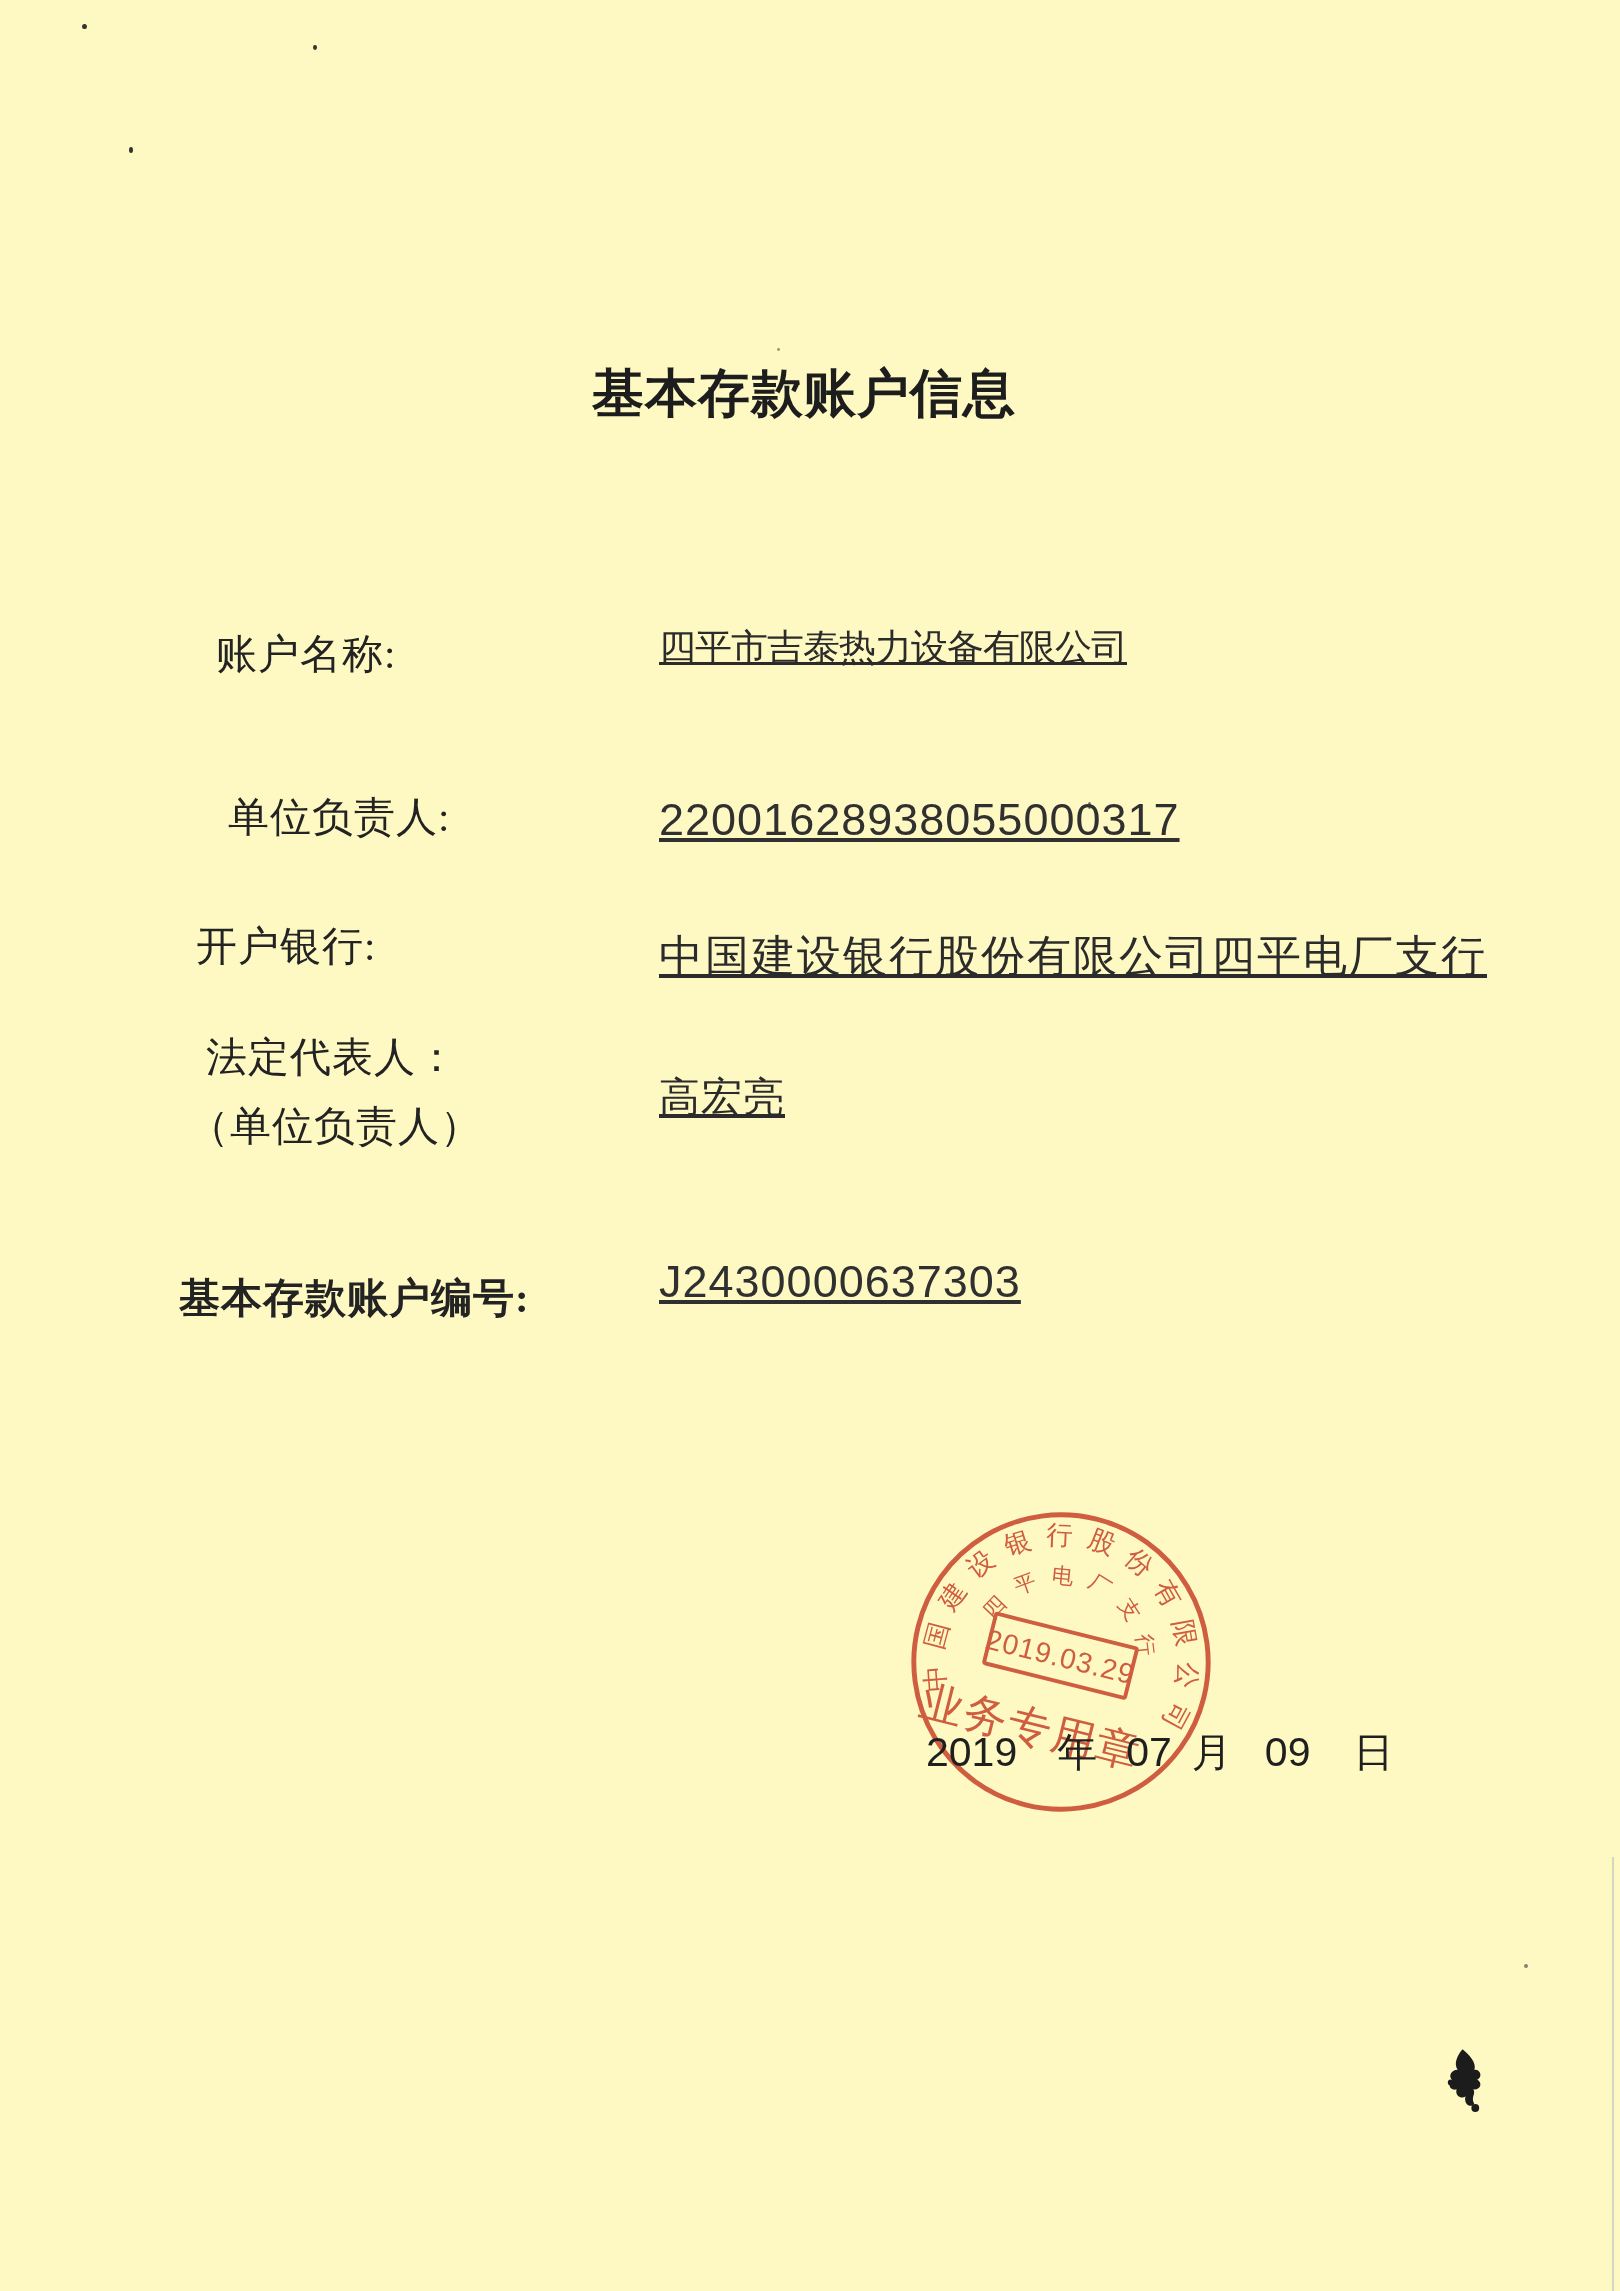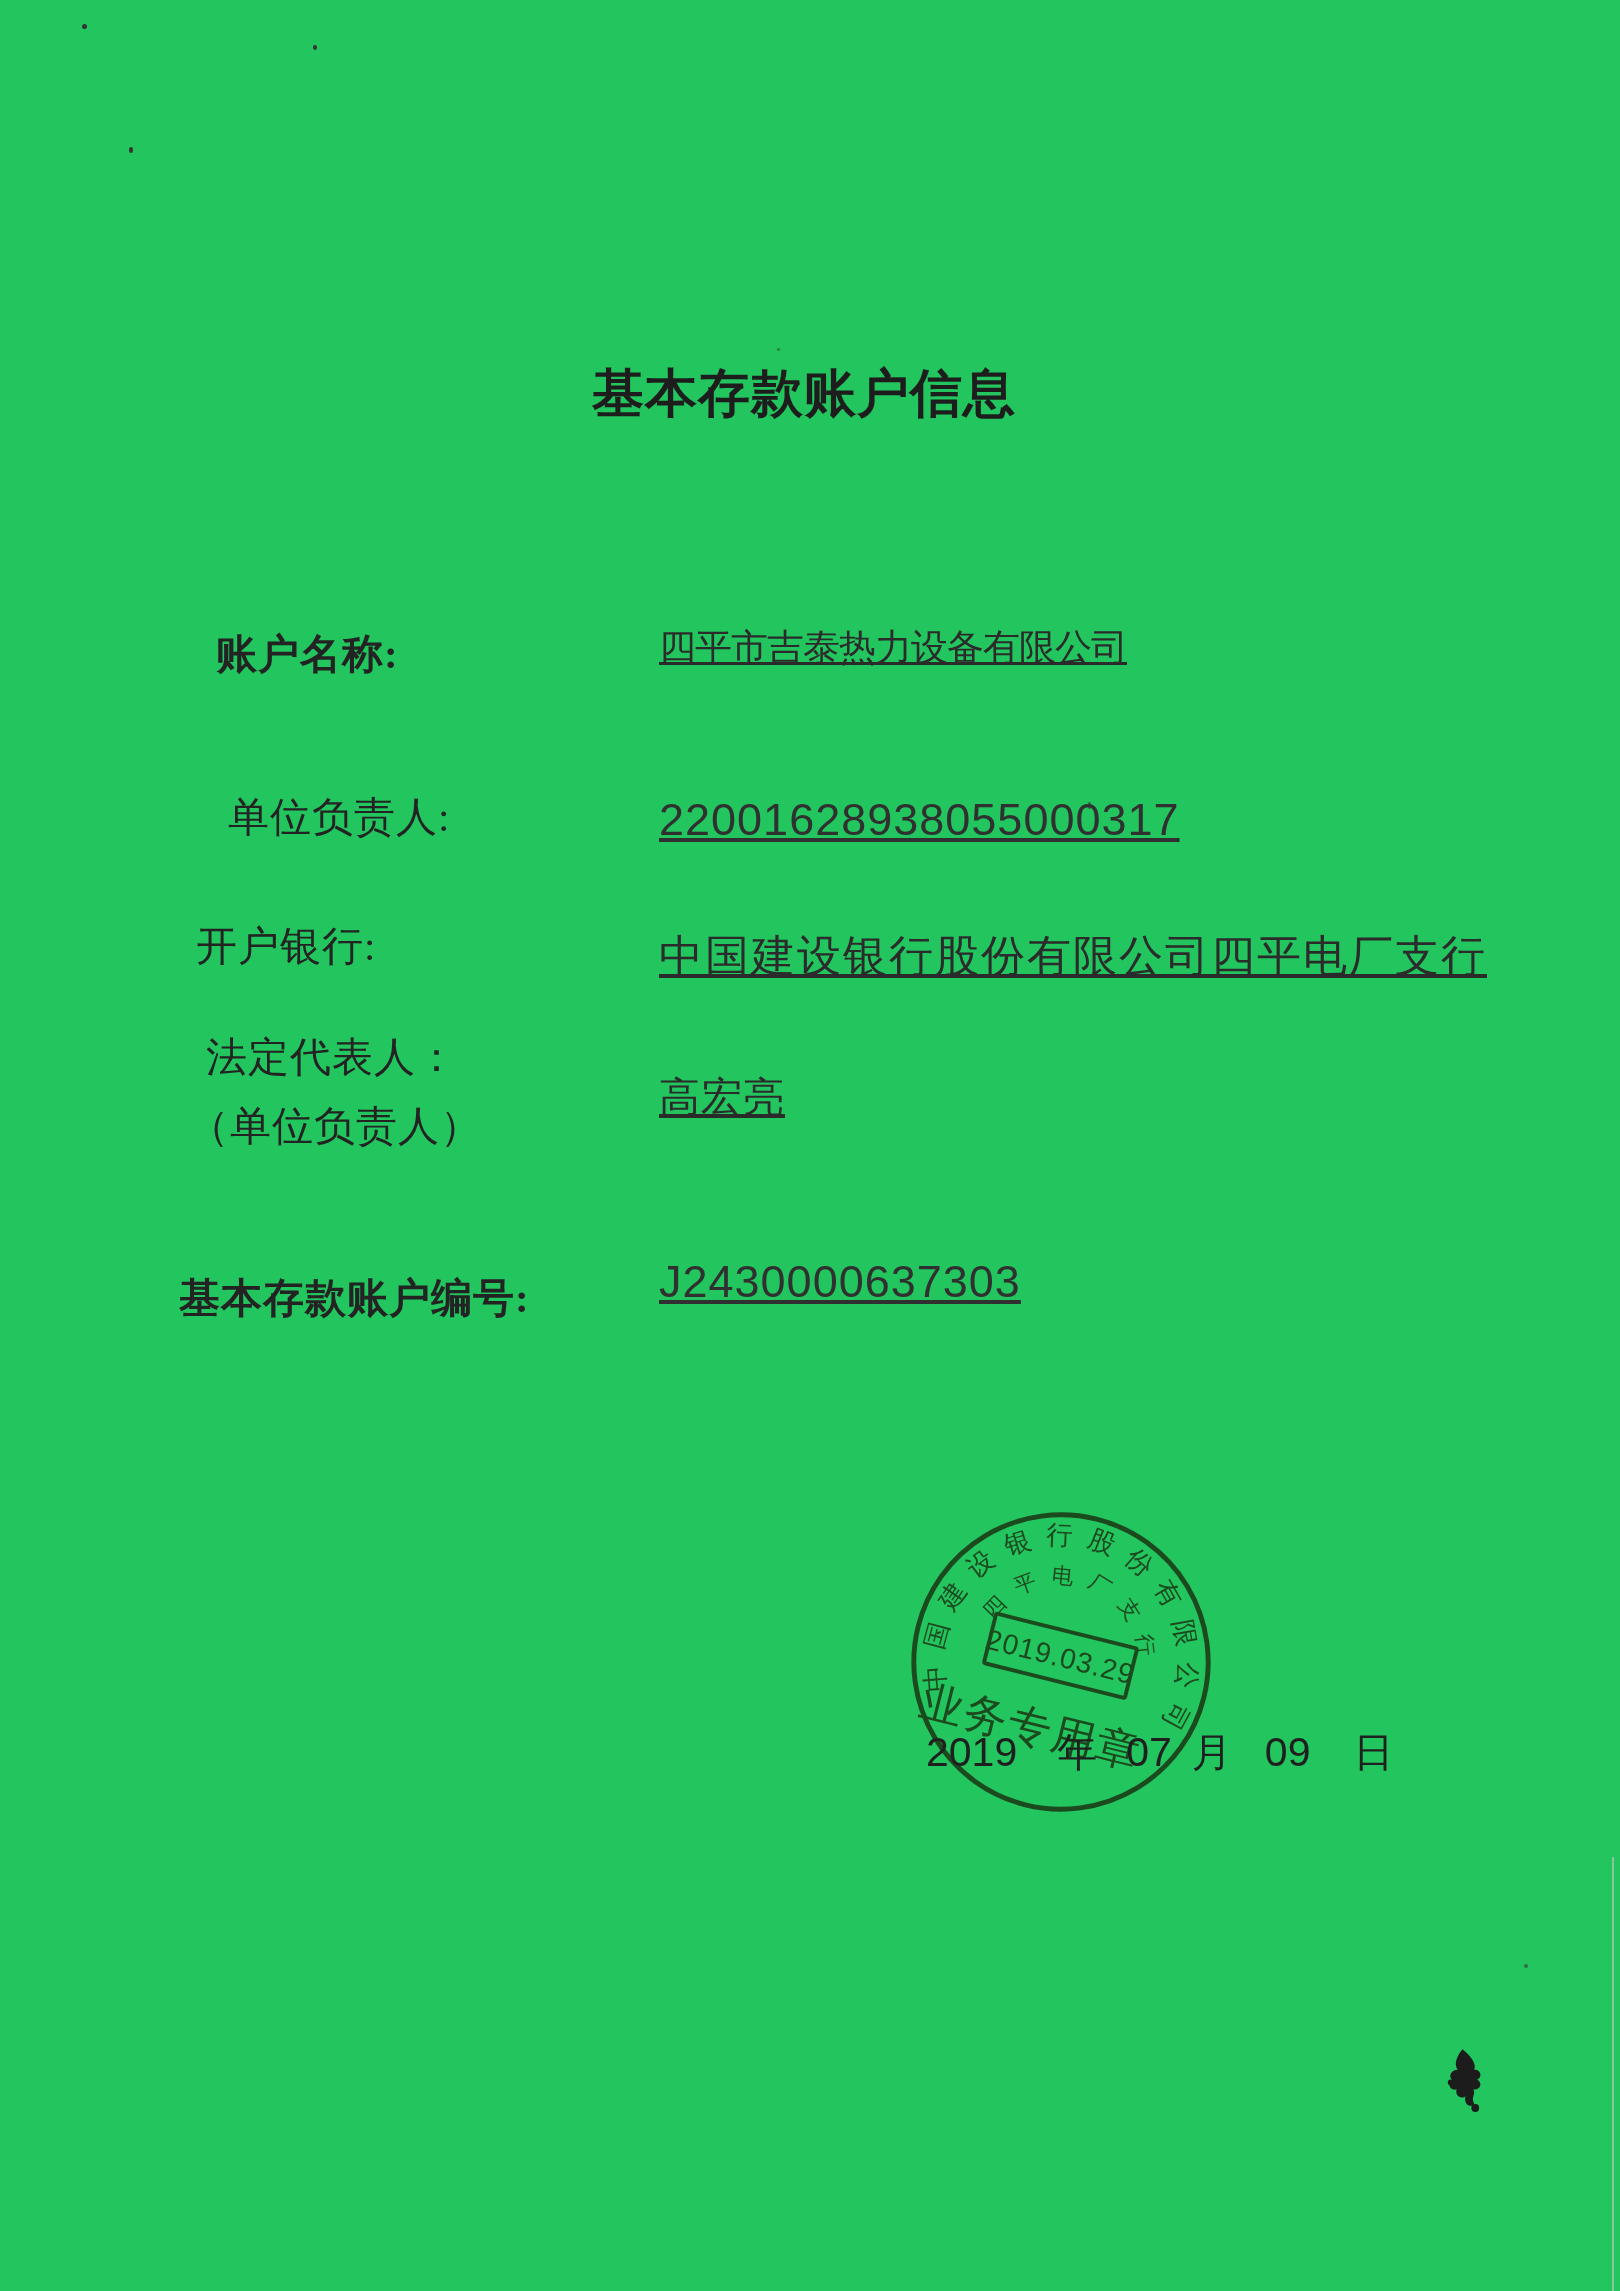"基本存款账户信息" .page { background: #22c55e -> #fef9c3 }
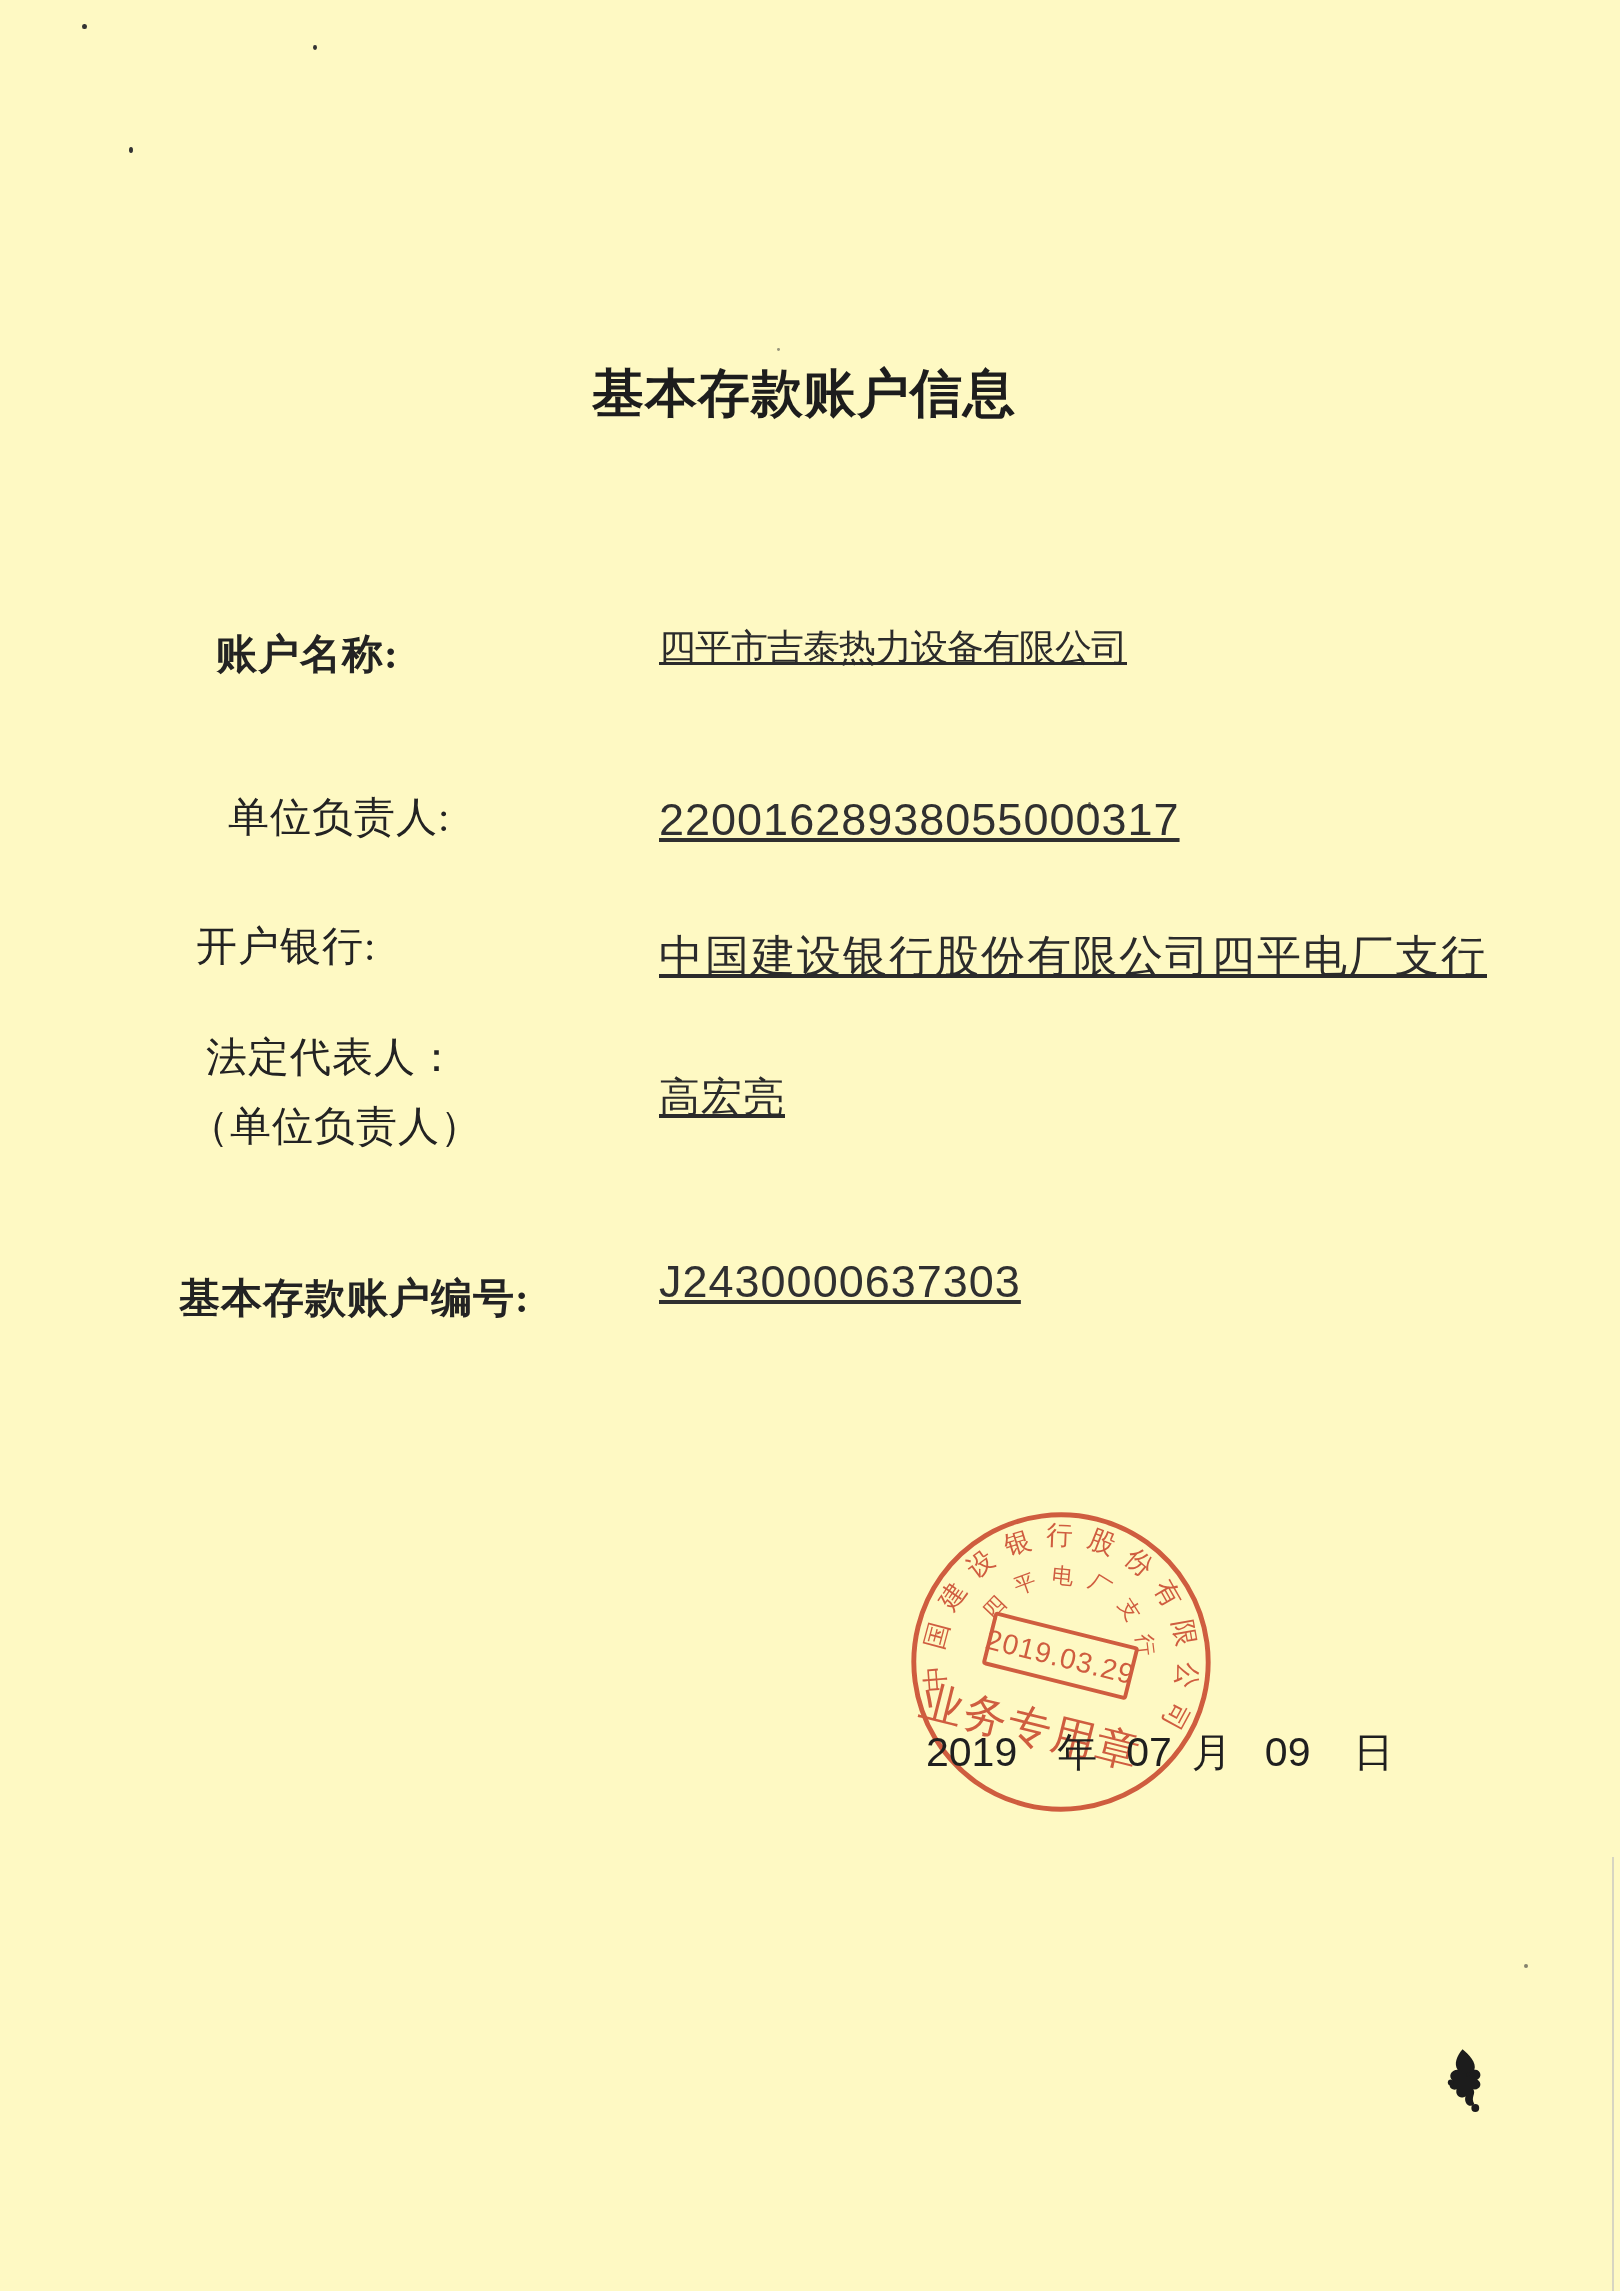"账户名称:" .lbl-row1 { font-weight: bold -> none }
